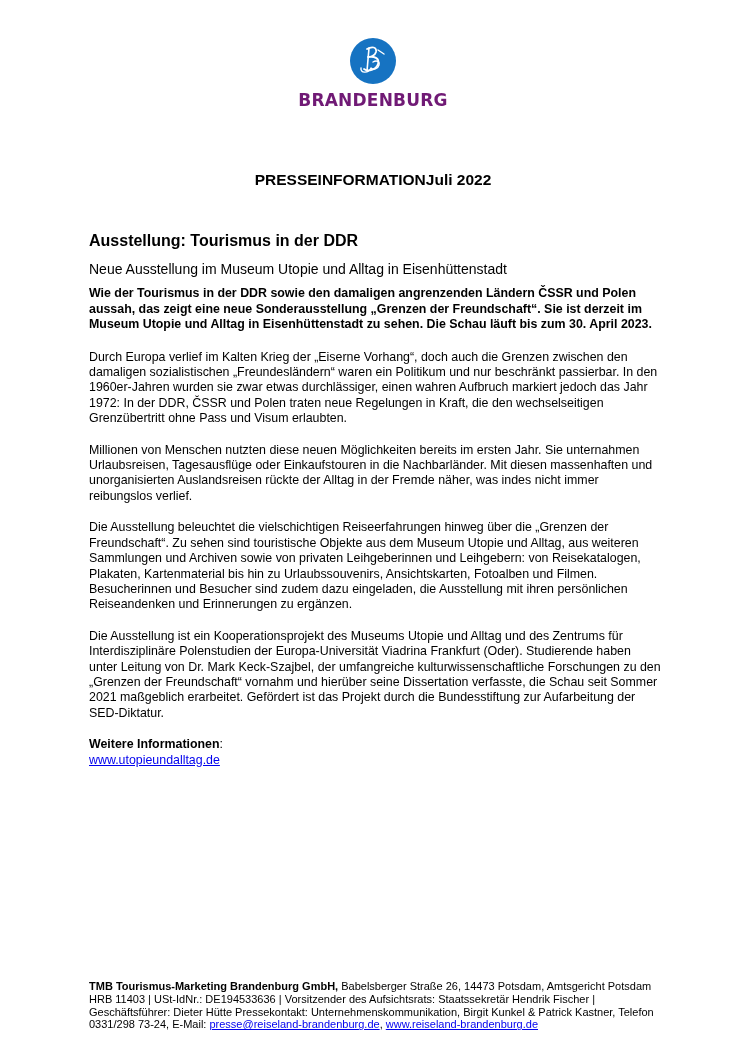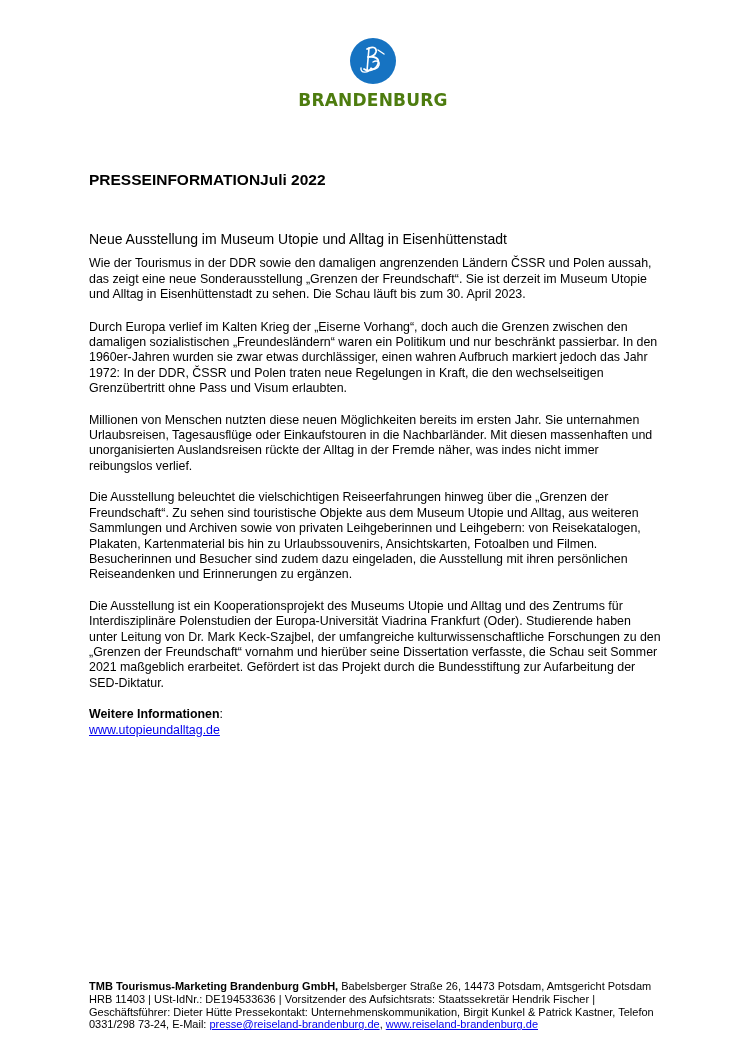"BRANDENBURG" .logo-word { color: #4d7c0f -> #701a75 }
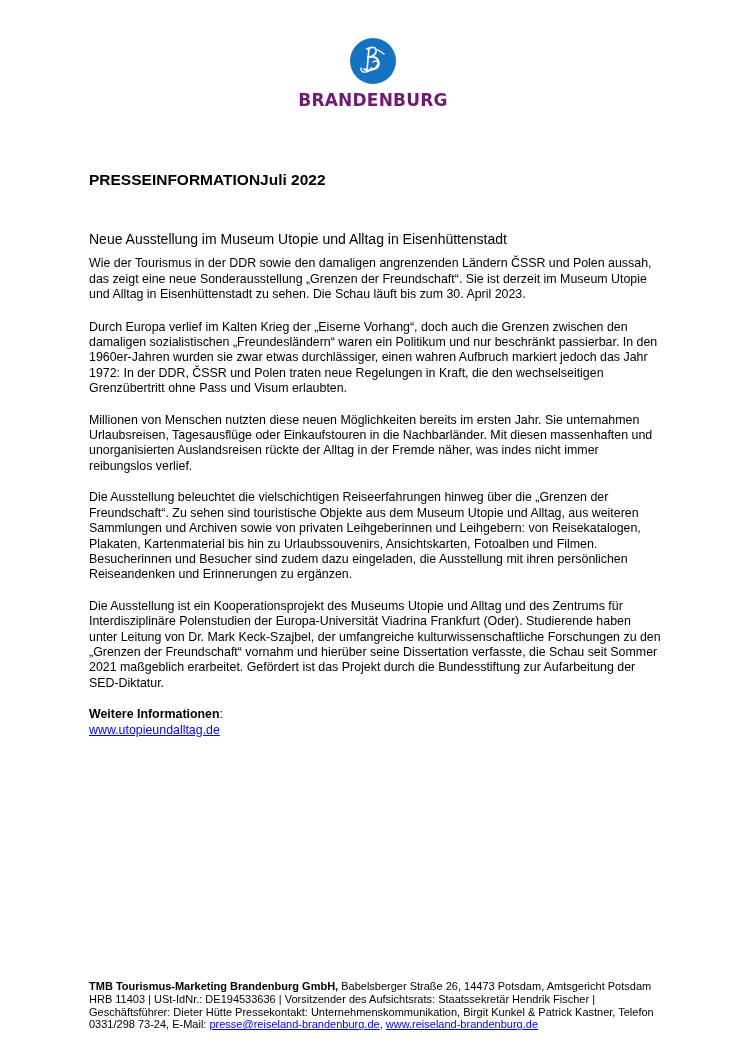"PRESSEINFORMATION" .header-row { justify-content: flex-start -> center }
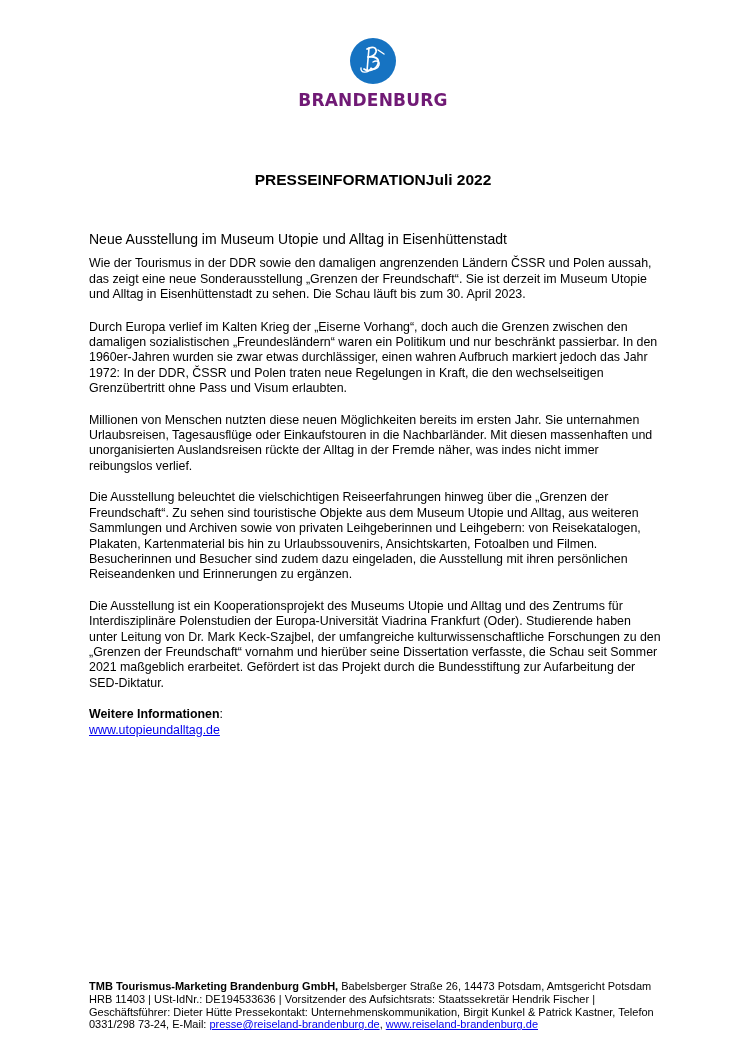"Ausstellung: Tourismus in der DDR" h1.title { html: none -> <h1>Ausstellung: Tourismus in der DDR</h1> }
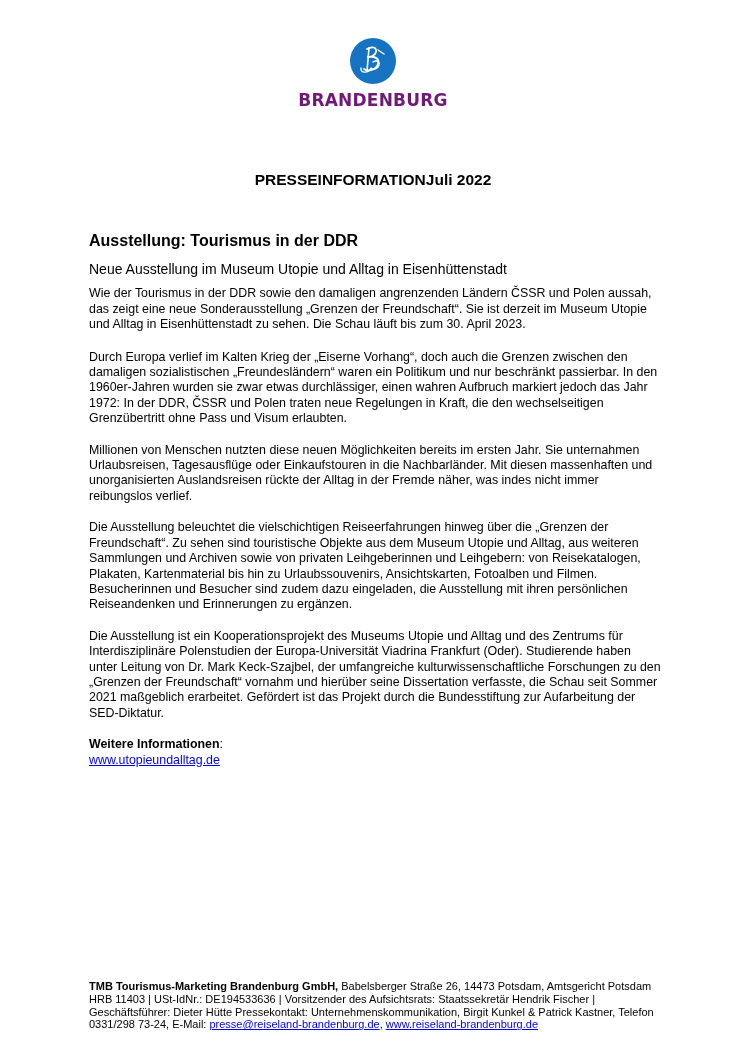"Wie der Tourismus in der" .lead { font-weight: normal -> bold }
